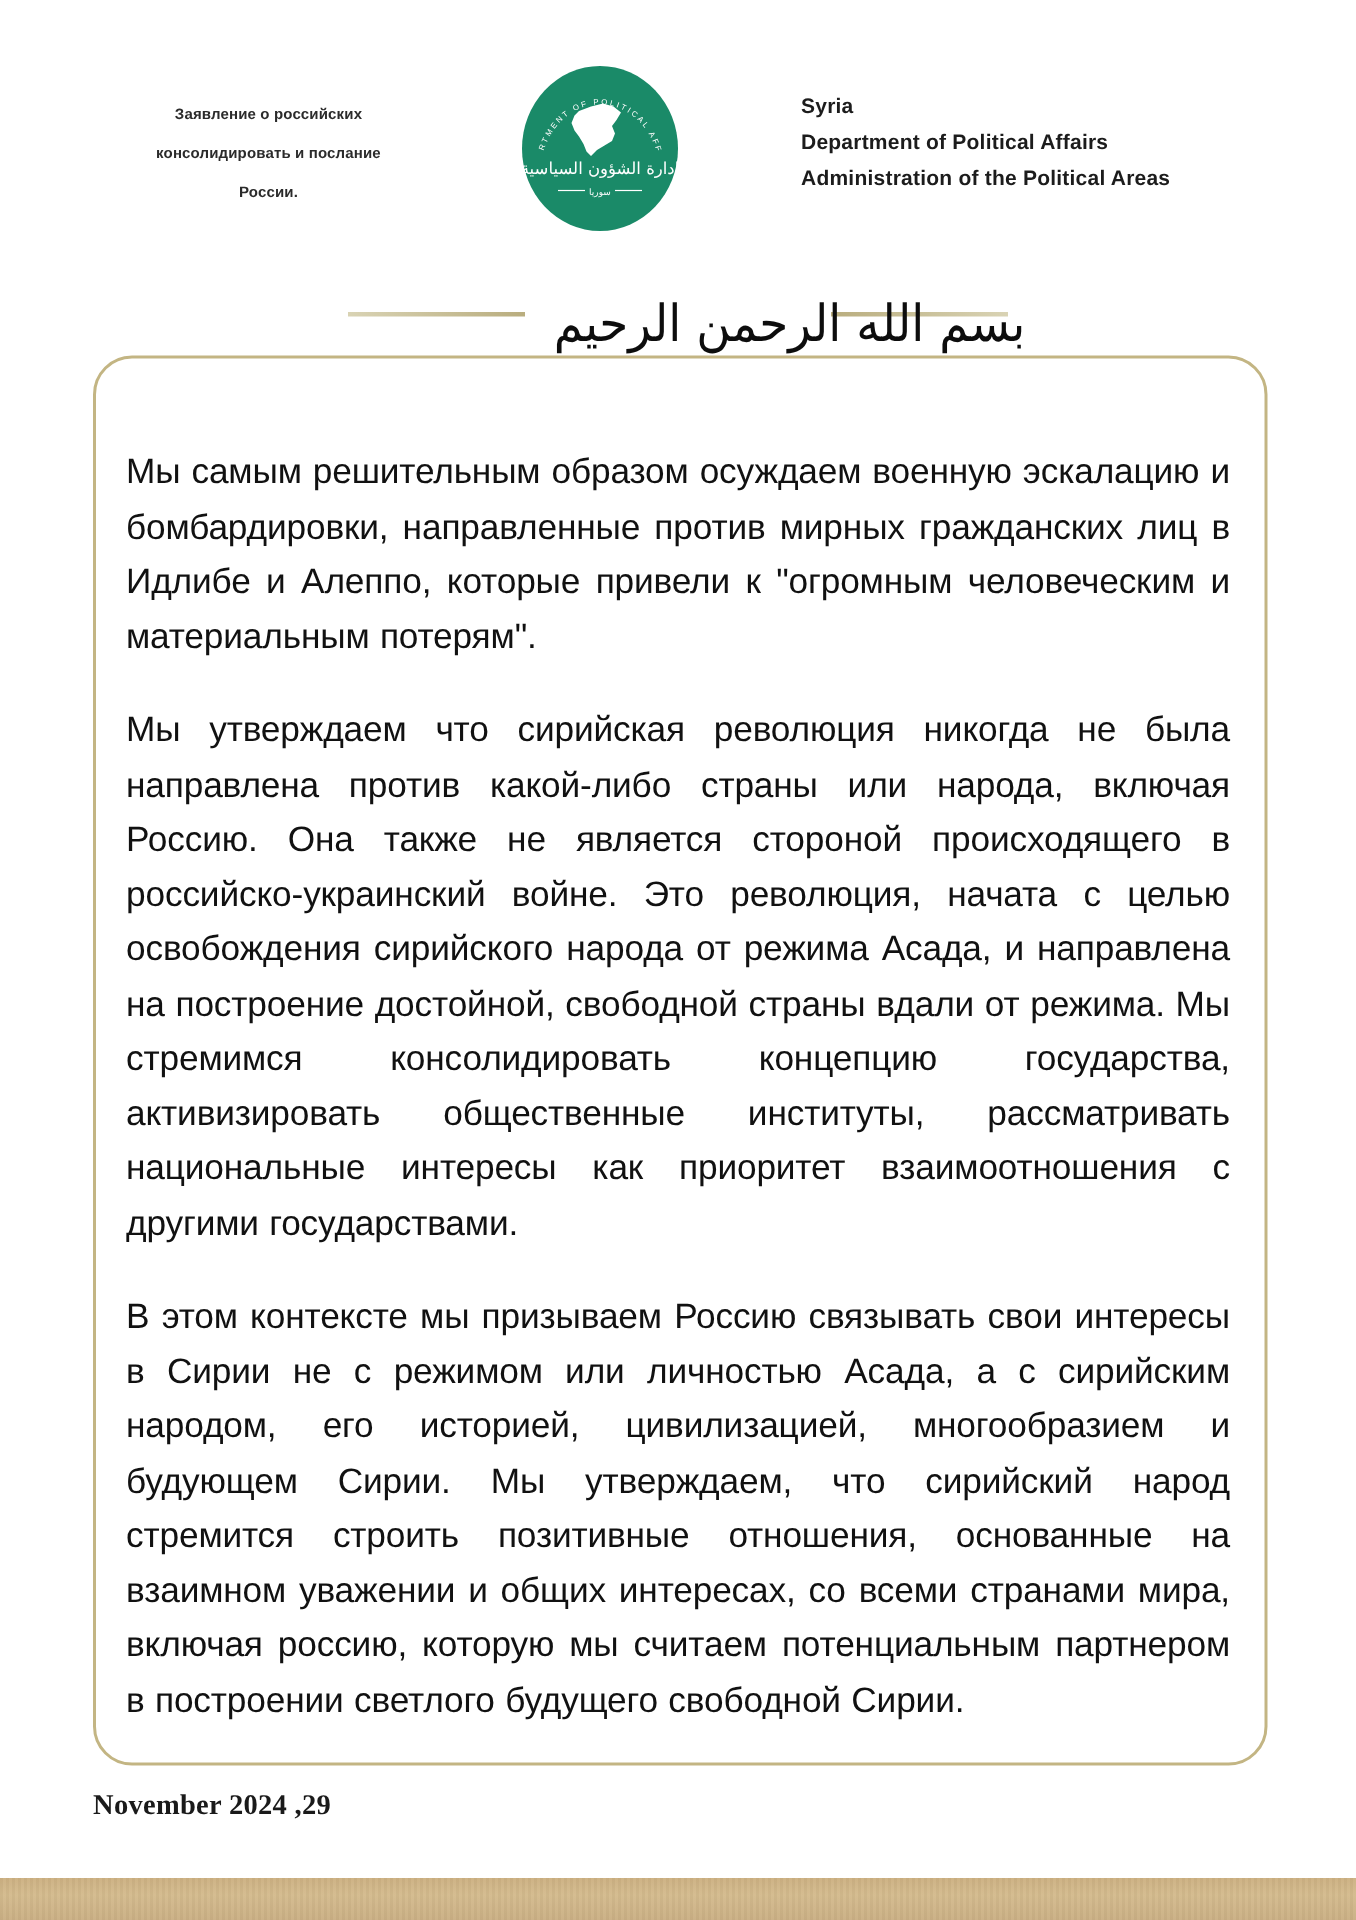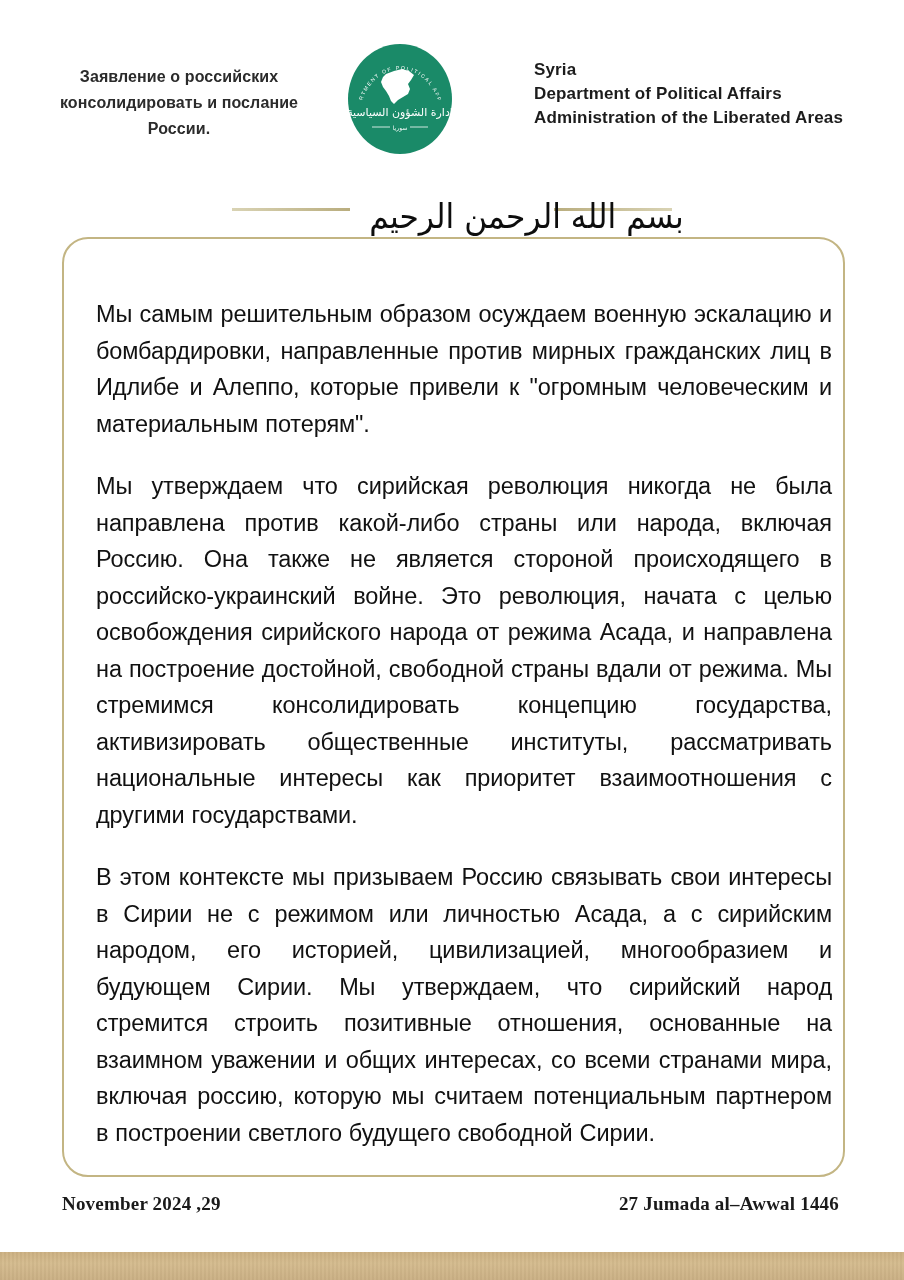"Заявление о российских" .header-left .hl-line { font-size: 16px -> 10px }
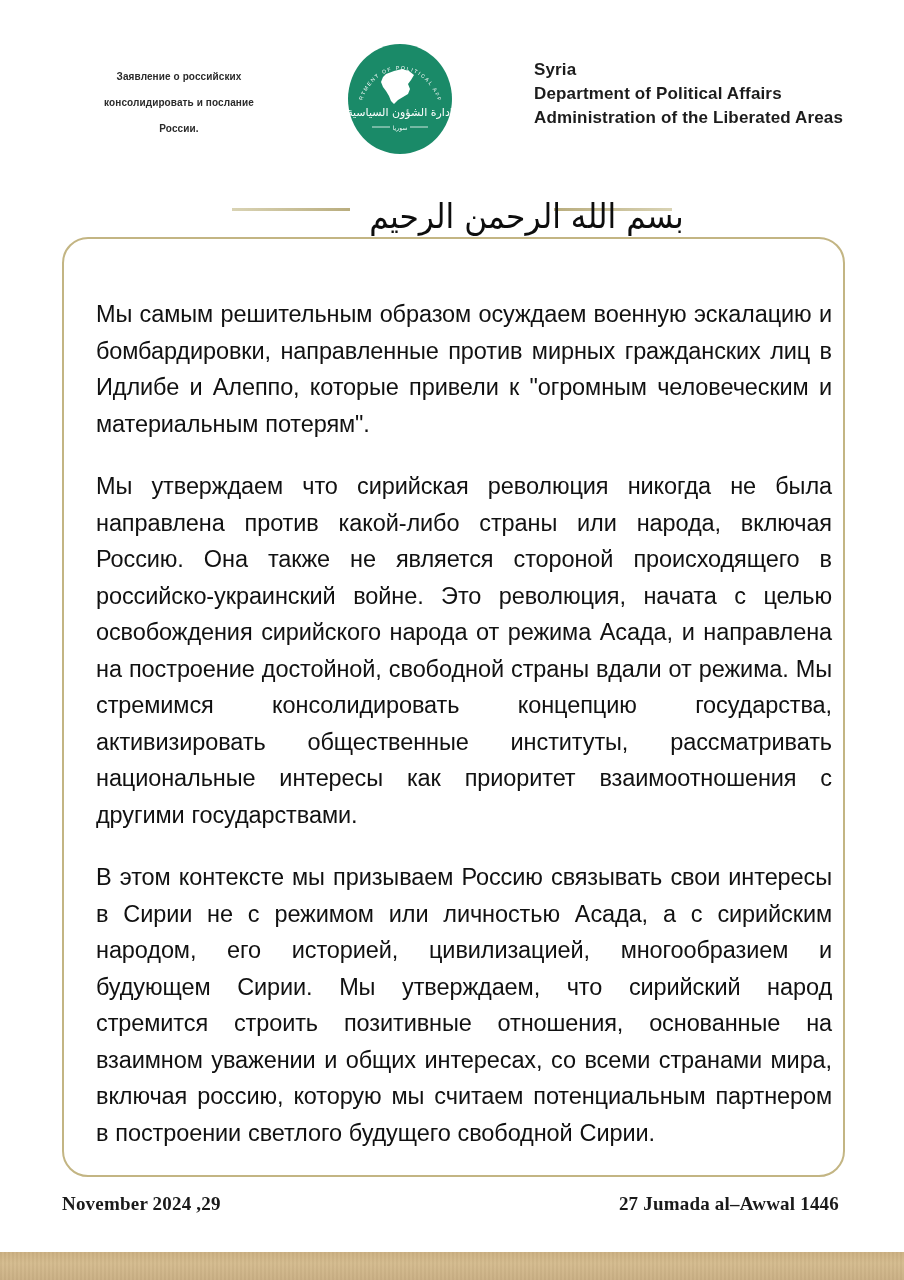"Syria" .header-right .hr-line { font-size: 17px -> 14px }
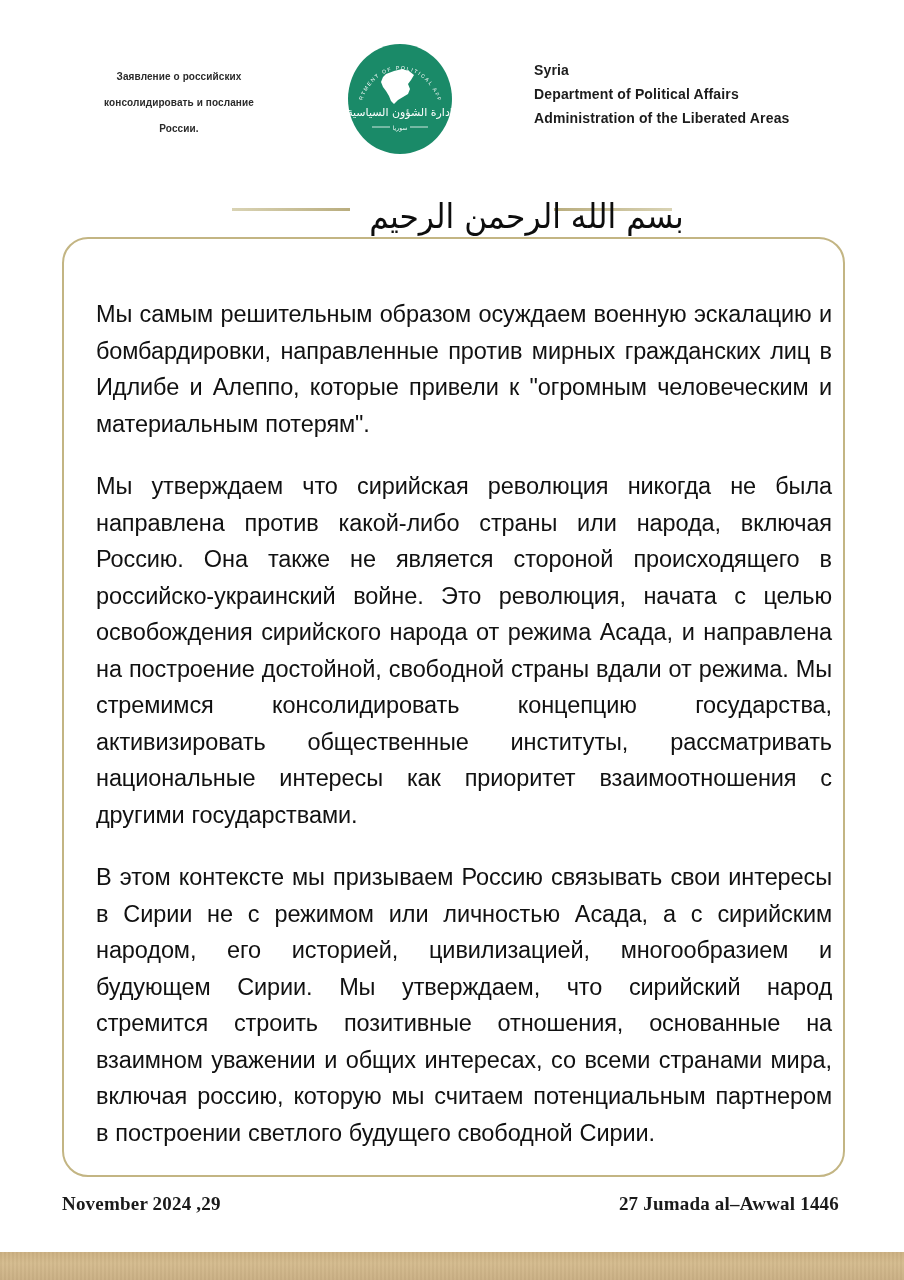"Administration of the Liberated Areas" div.hr-line { text: Liberated -> Political }
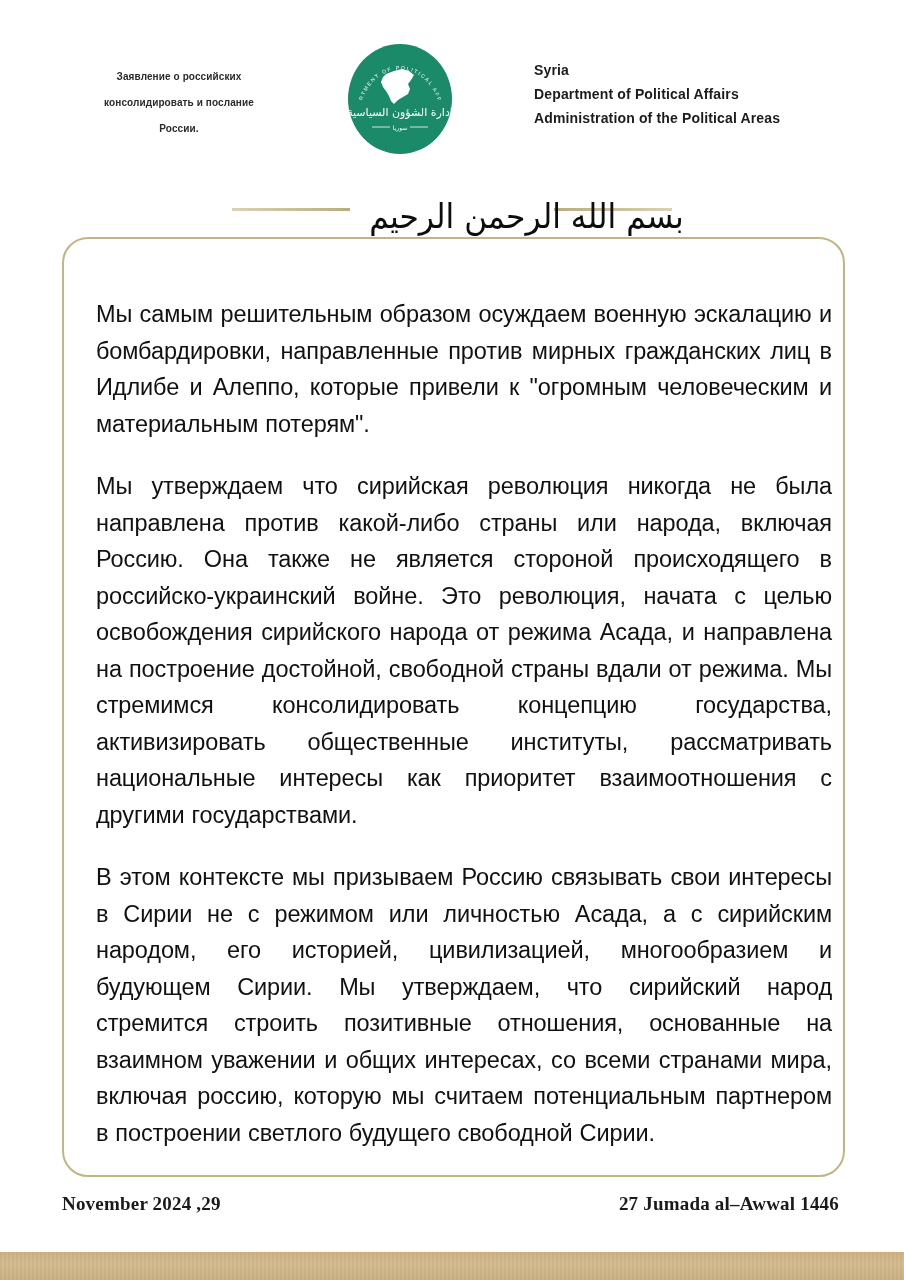"Мы самым решительным образом осуждаем" .body-text { margin-left: 12px -> none }
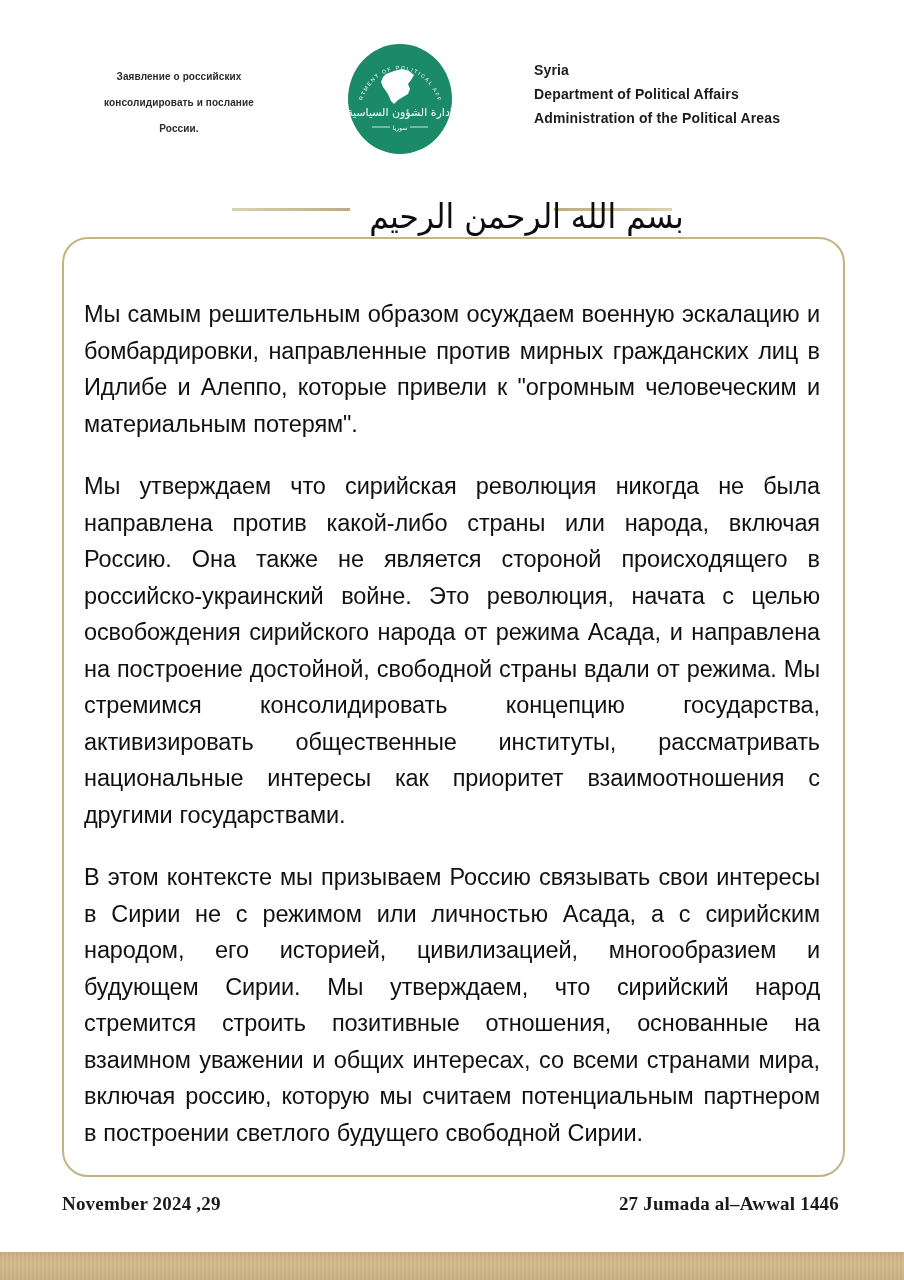"27 Jumada al–Awwal 1446" div.footer-date { html: <div>27 Jumada al–Awwal 1446</div> -> none }
